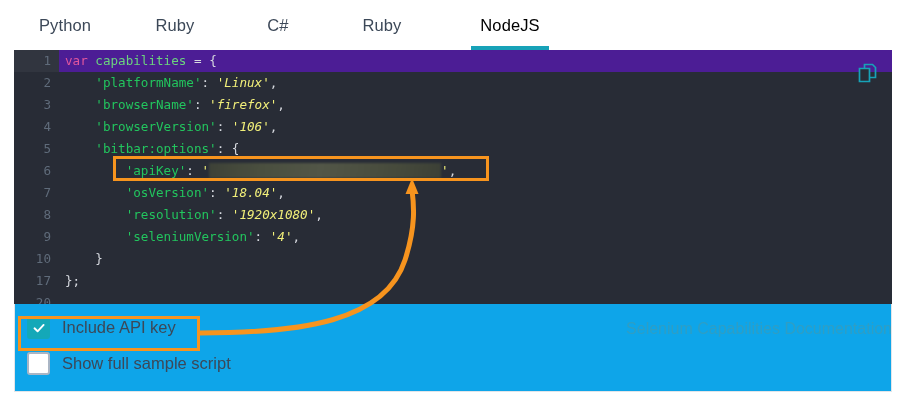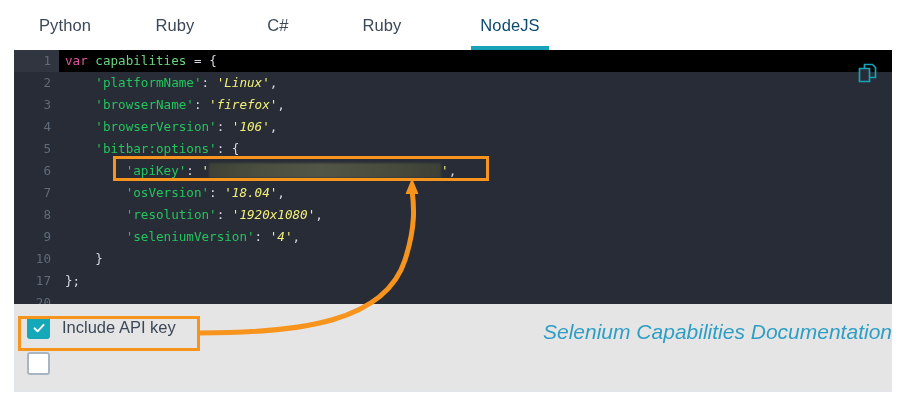"NodeJS" .tab.active .tab-label { color: #0c4a6e -> #000000 }
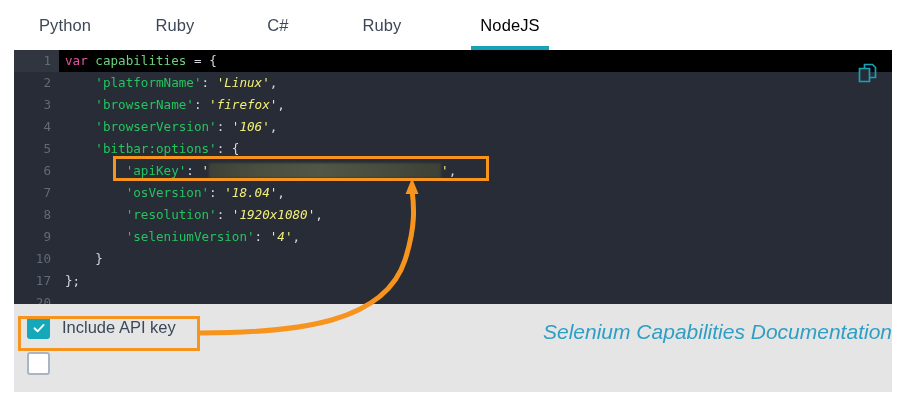"var capabilities = {" .code-table tr.cur td { background: #000000 -> #4c1d95 }
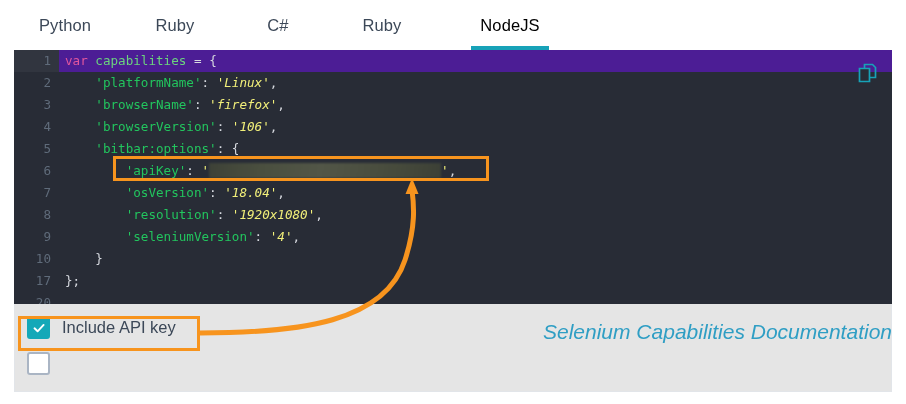"Include API key" .bottom { background: #e5e5e5 -> #0ea5e9 }
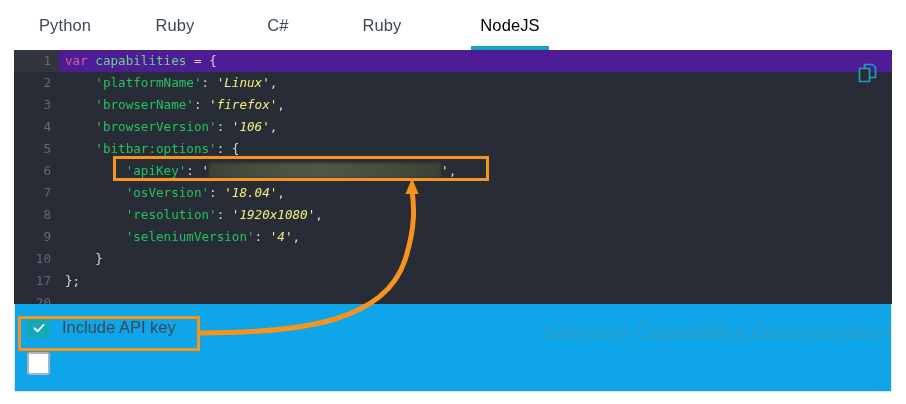"Selenium Capabilities Documentation" .doclink { font-size: 21px -> 16px; font-style: italic -> none }
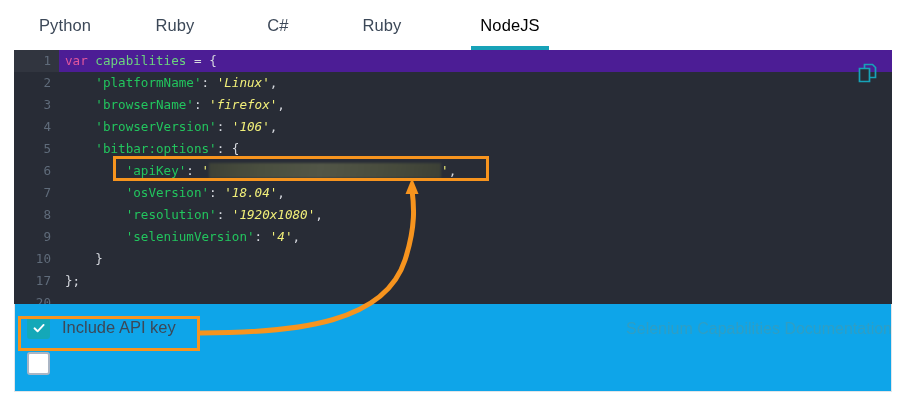"Show full sample script" span.opt-label { html: none -> <span>Show full sample script</span> }
